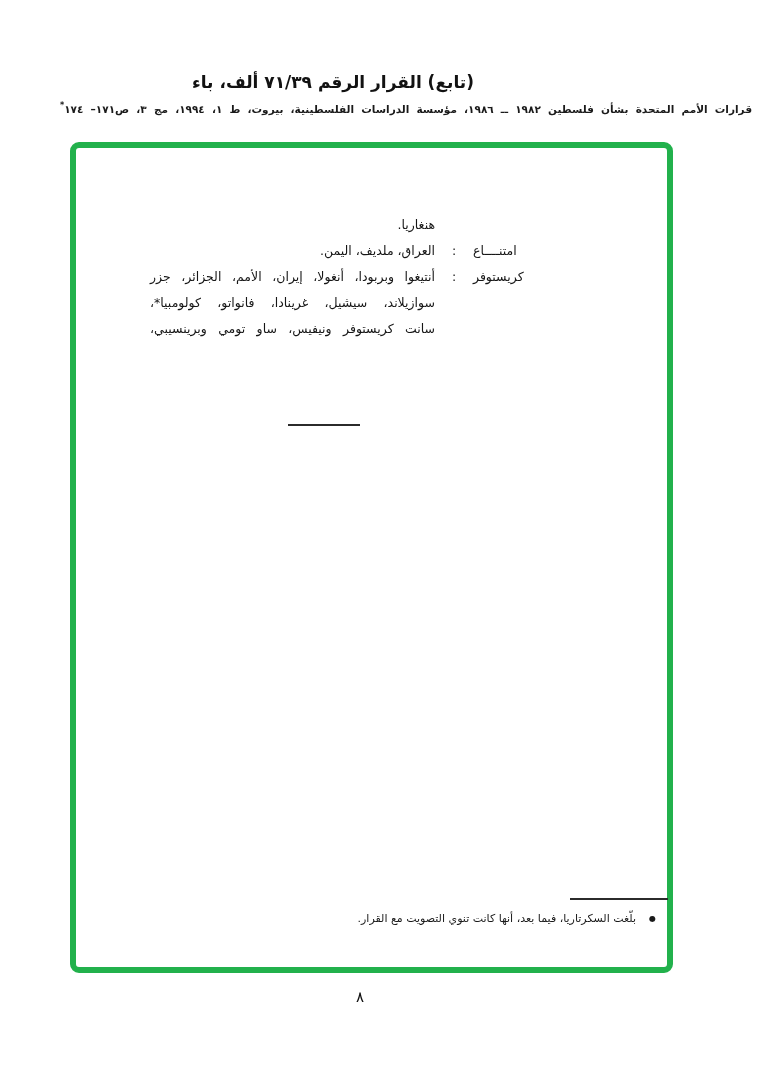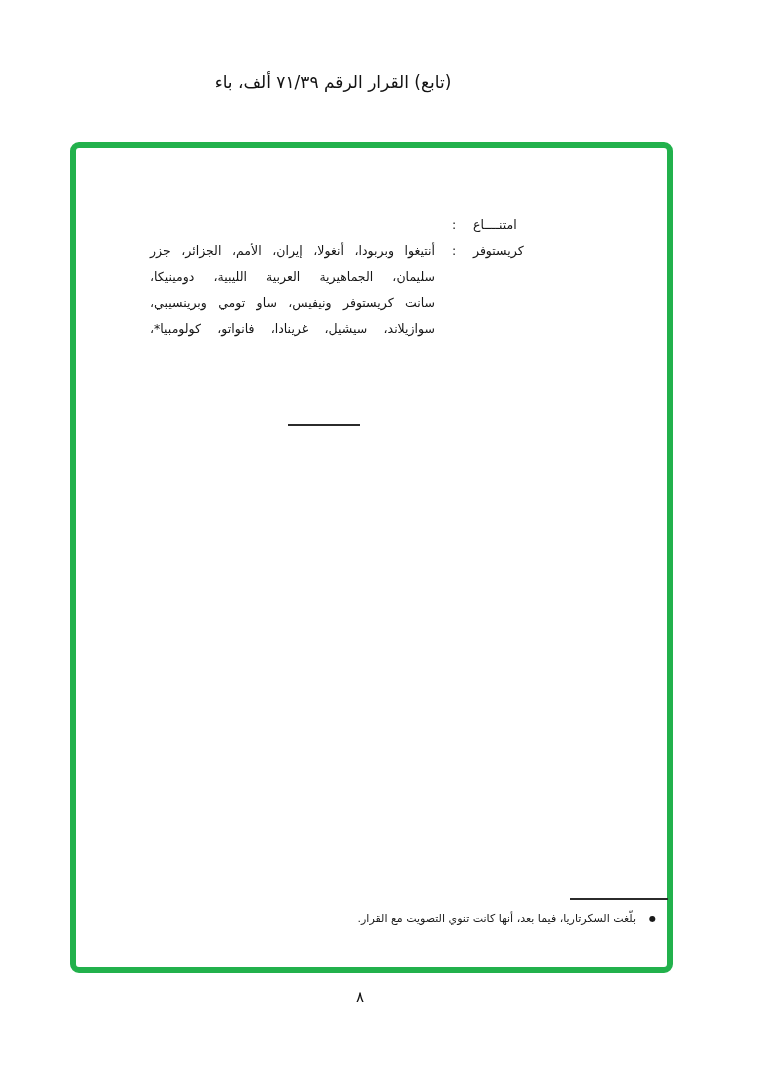"(تابع) القرار الرقم ٧١/٣٩ ألف،" .title { font-weight: normal -> bold }
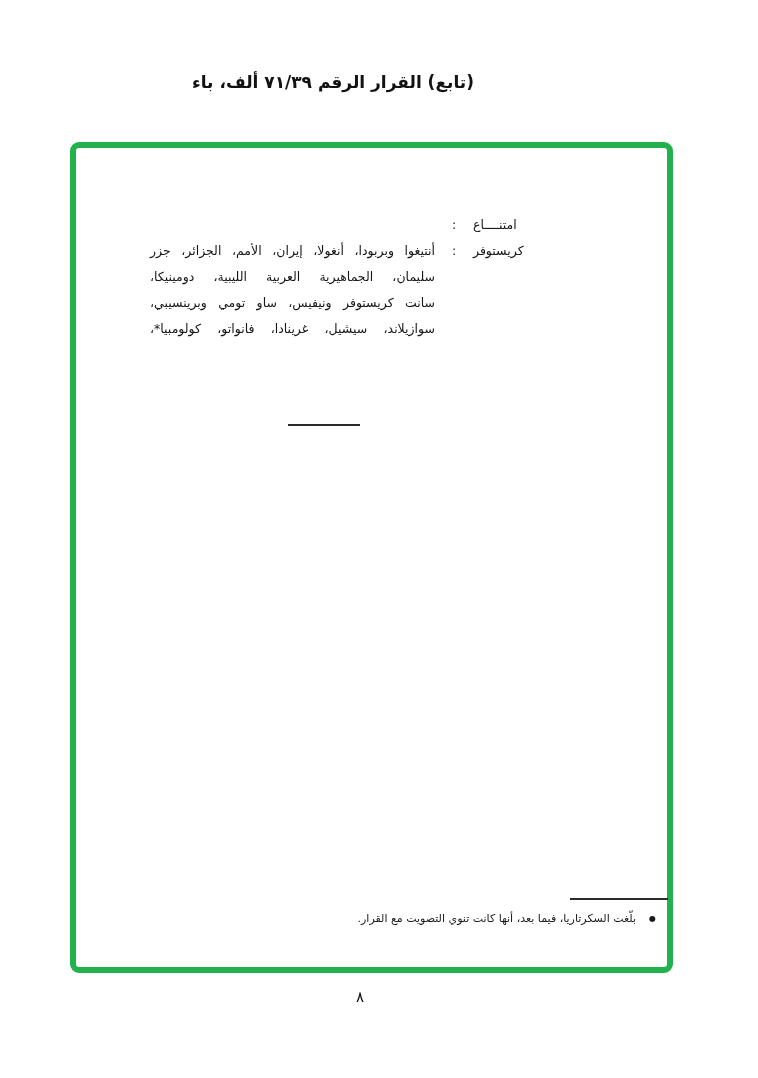"قرارات الأمم المتحدة بشأن فلسطين" div.source { html: none -> <div> <span>قرارات الأمم المتحدة بشأن فلسطين ١٩٨٢ ــ ١٩٨٦، مؤسسة الدراسات الفلسطينية، بيروت، ط ١، ١٩٩٤، مج ٣، ص١٧١– ١٧٤</span><span>*</span> </div> }
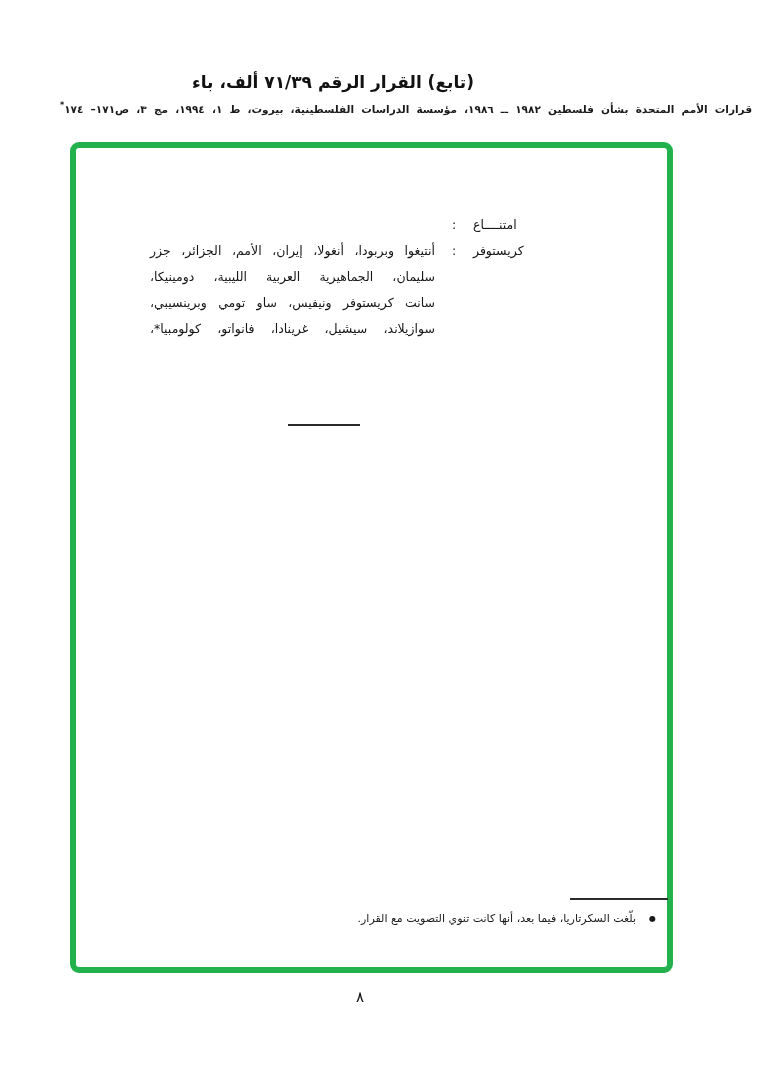"هنغاريا." div.cont-line { html: none -> <div>هنغاريا.</div> }
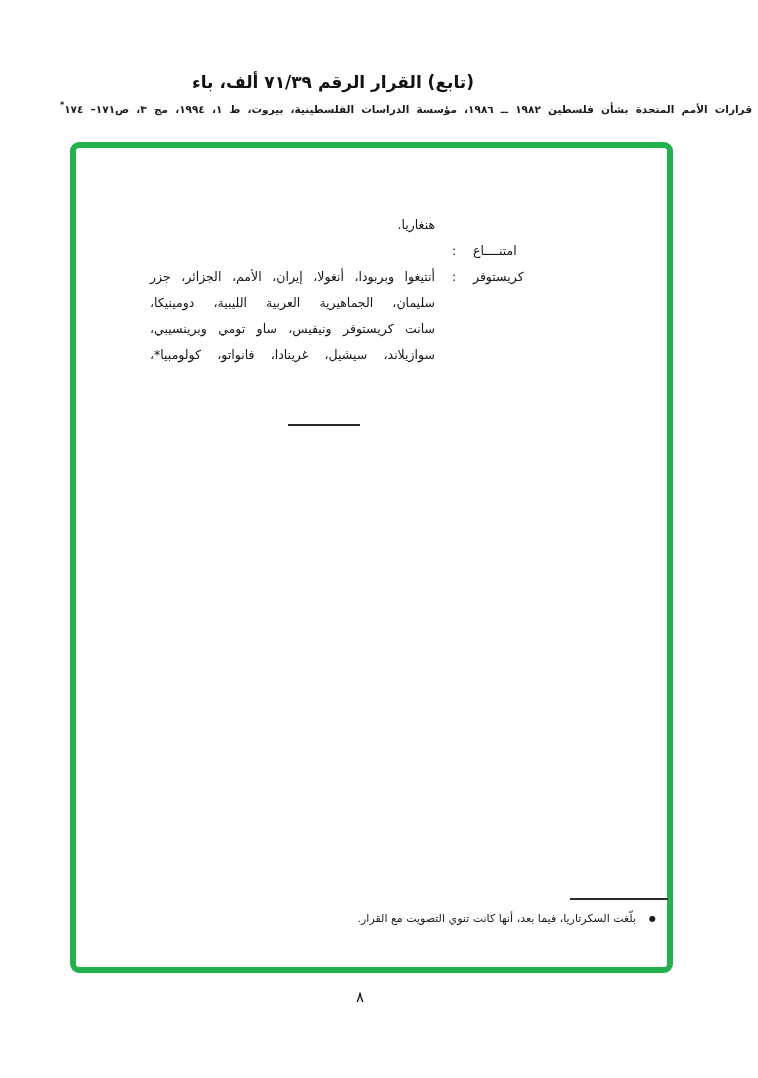"العراق، ملديف، اليمن." span.vbody { html: none -> <span>العراق، ملديف، اليمن.</span> }
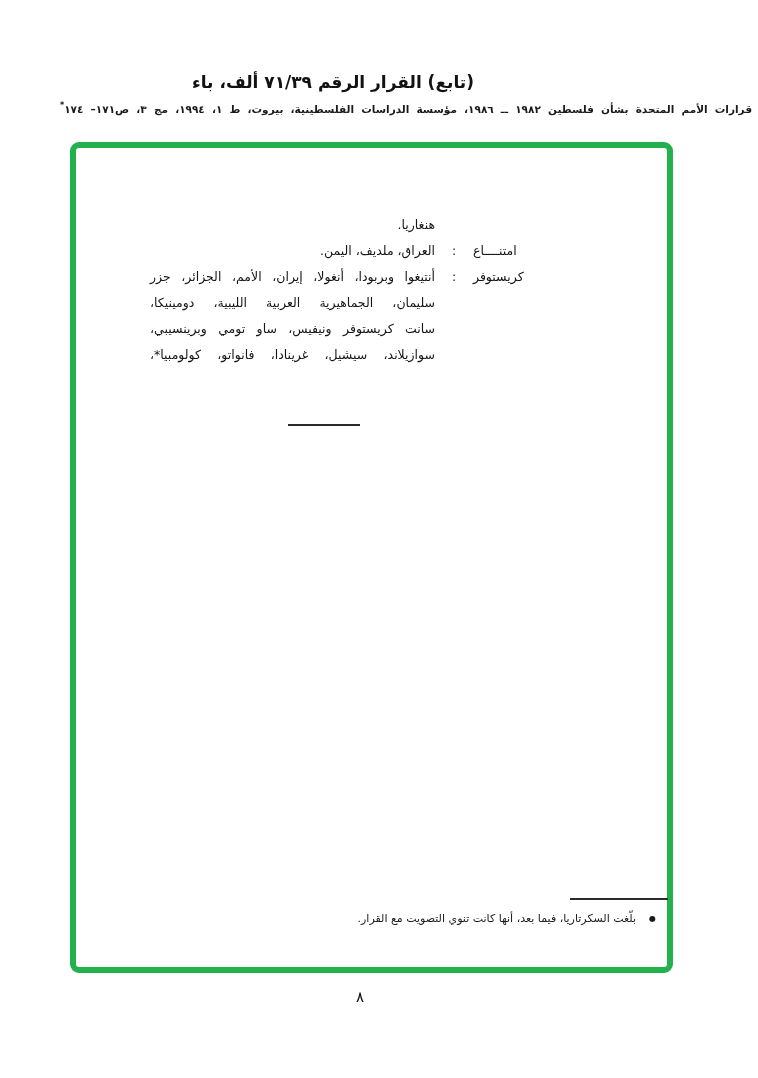"سليمان، الجماهيرية العربية الليبية،" div.cont-line { html: <div>سليمان، الجماهيرية العربية الليبية، دومينيكا،</div> -> none }
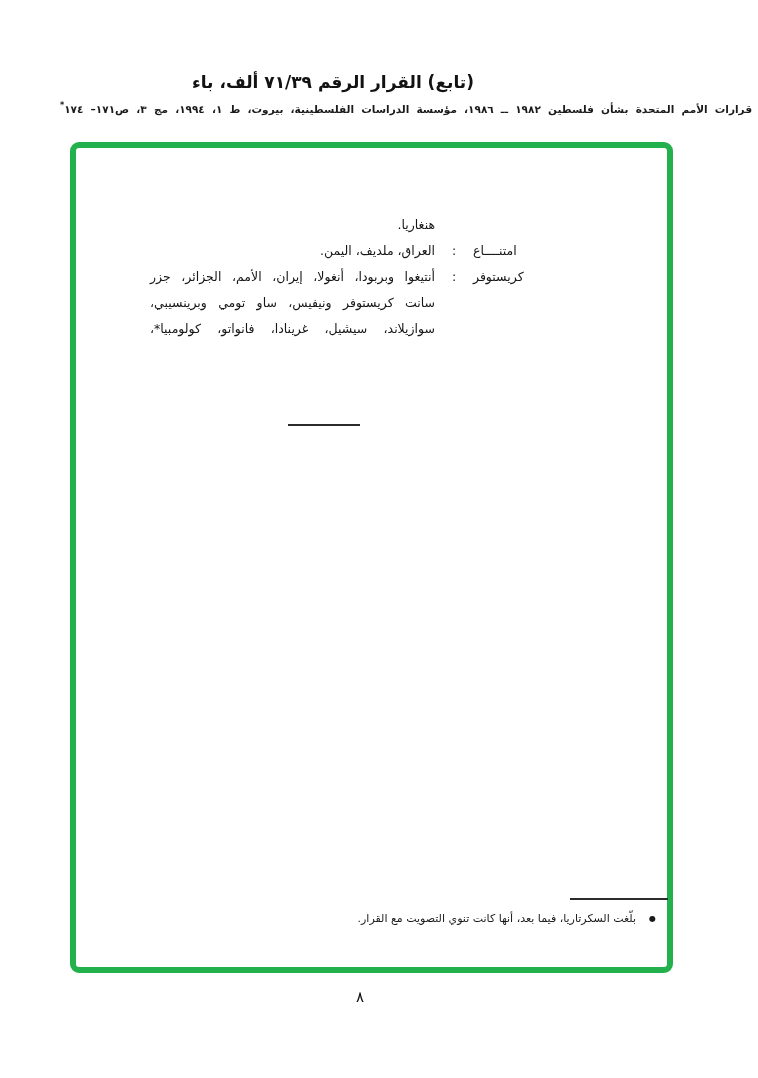"سانت كريستوفر ونيفيس، ساو تومي" div.cont-line { order: before "سوازيلاند، سيشيل، غرينادا، فانواتو،" -> after "سوازيلاند، سيشيل، غرينادا، فانواتو،" }
